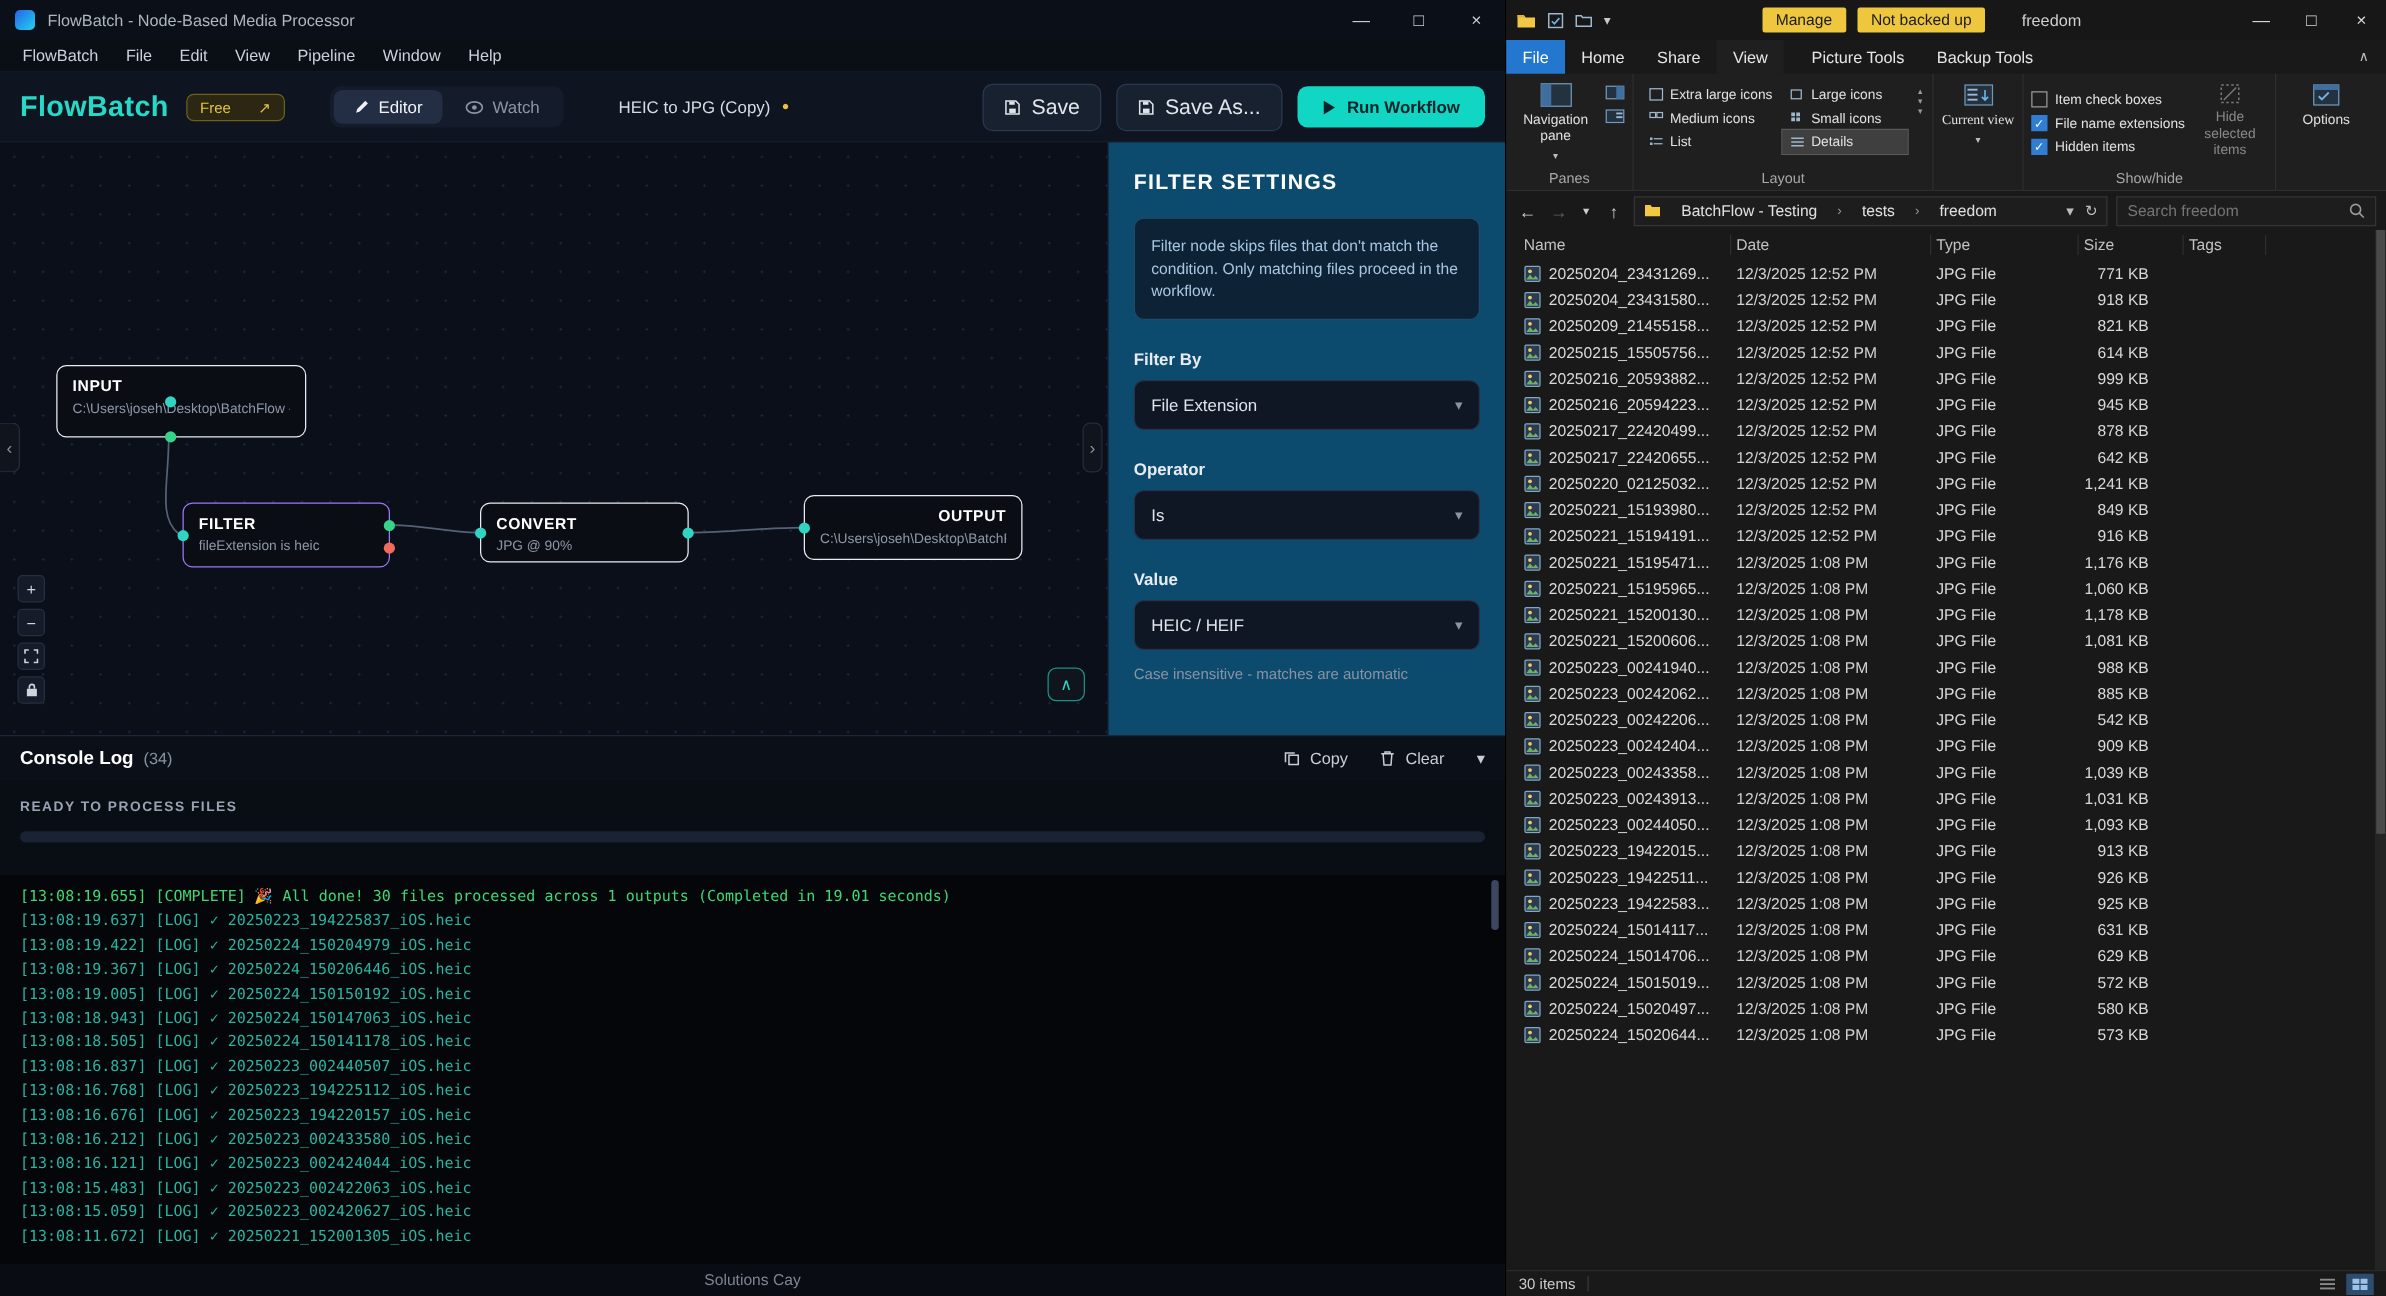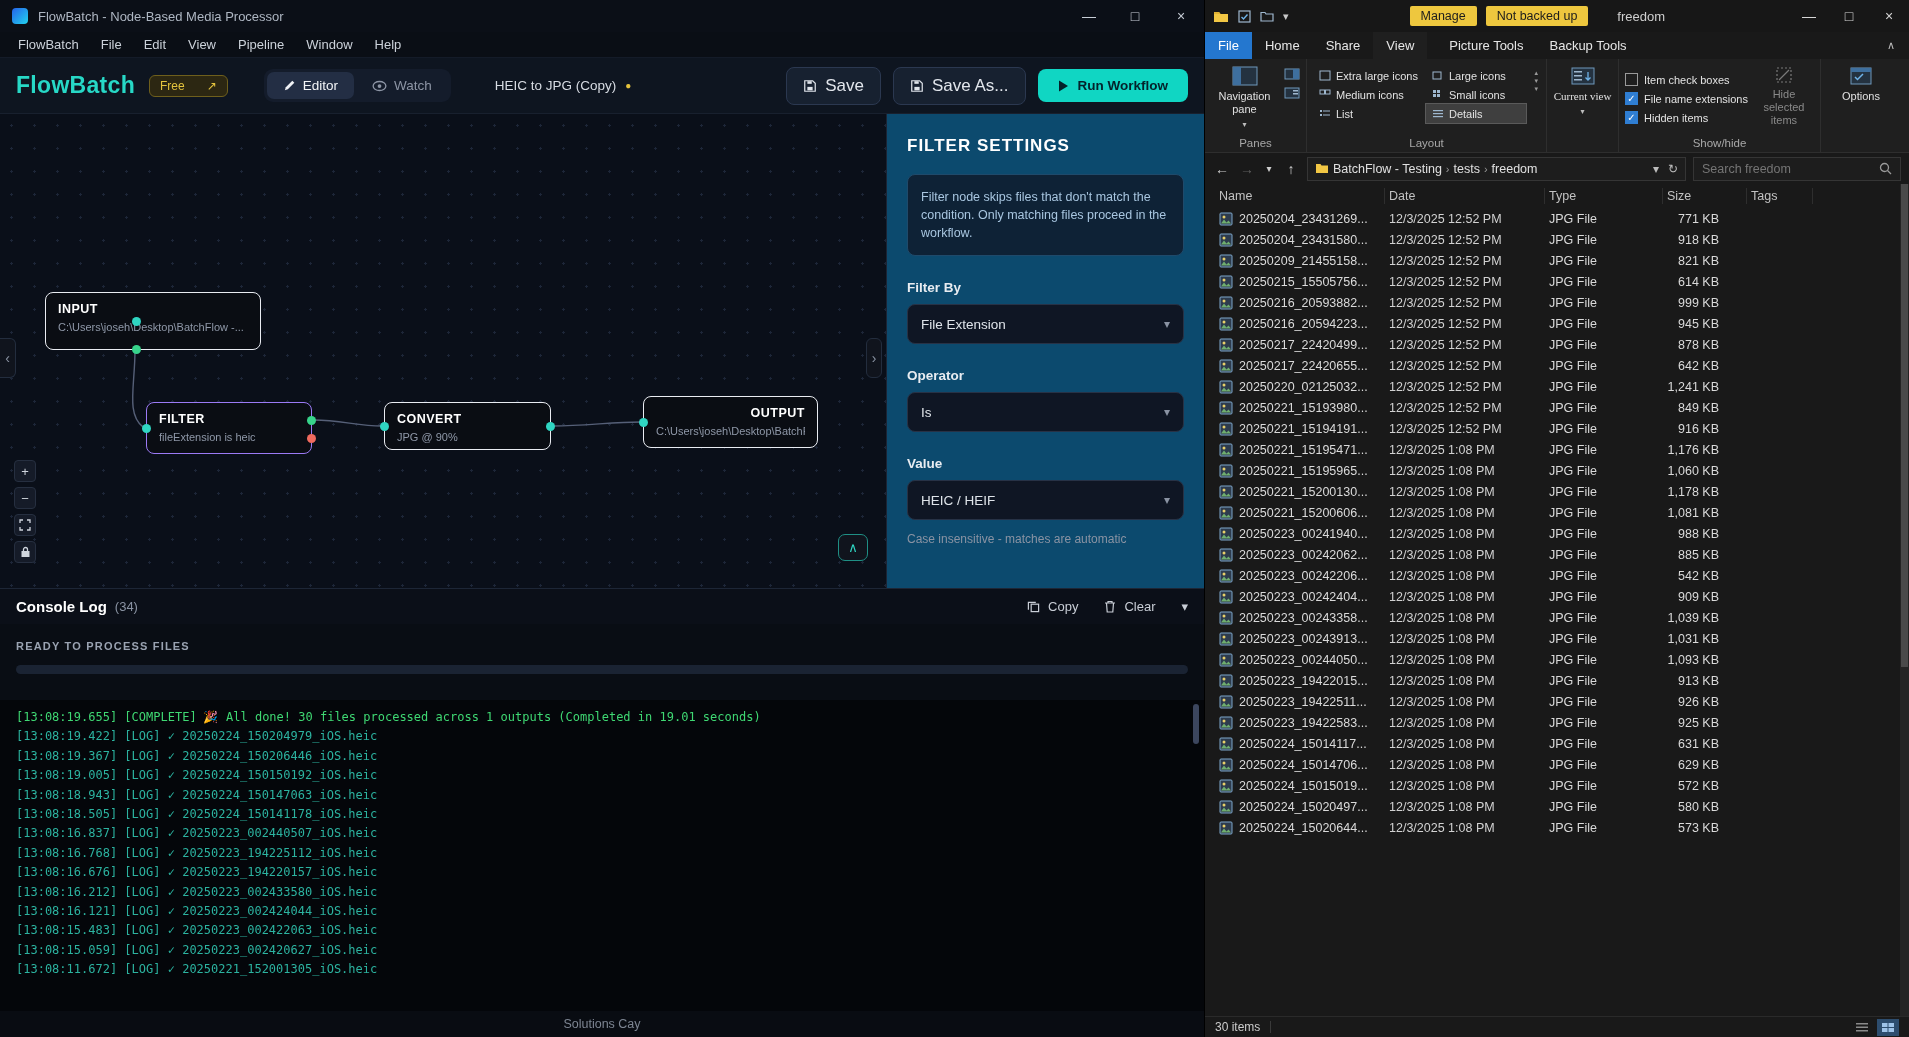"BatchFlow - Testing" .addr-box { gap: 4px -> 16px }
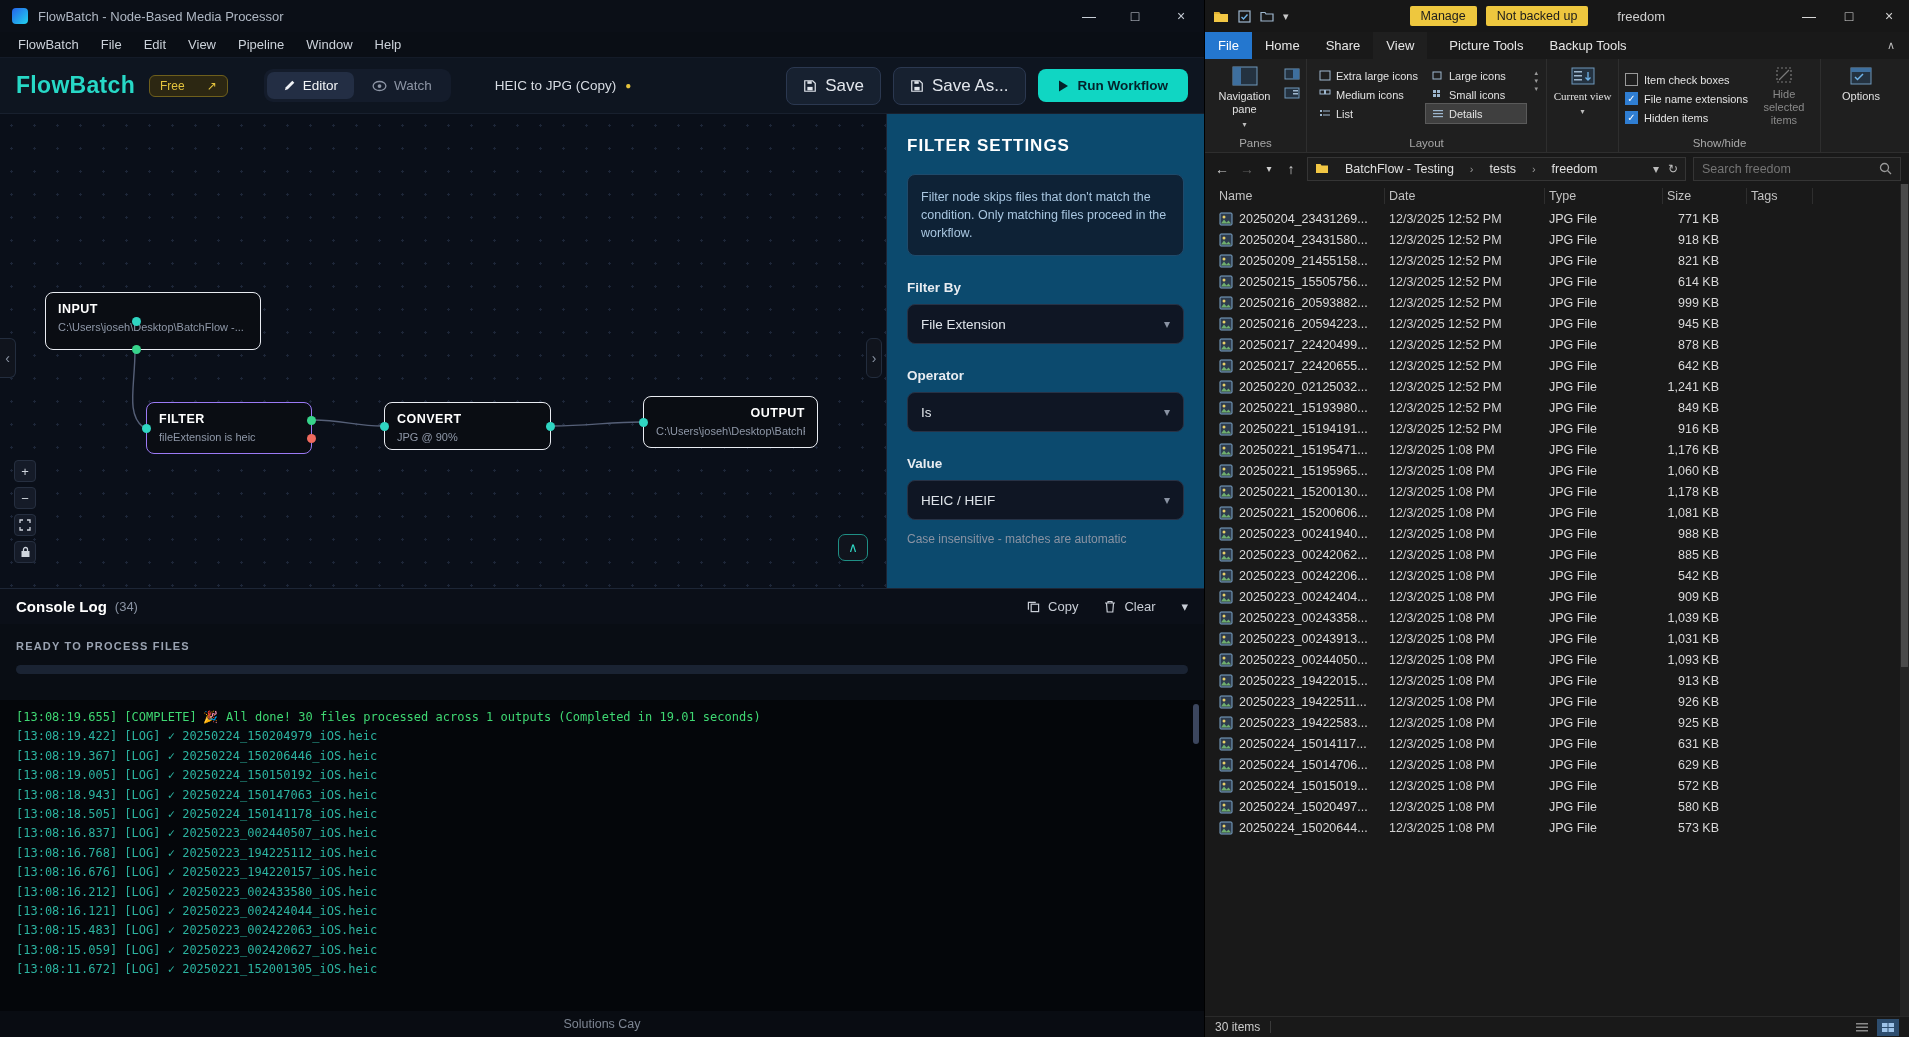"INPUT" div.node { width: 216px -> 200px }
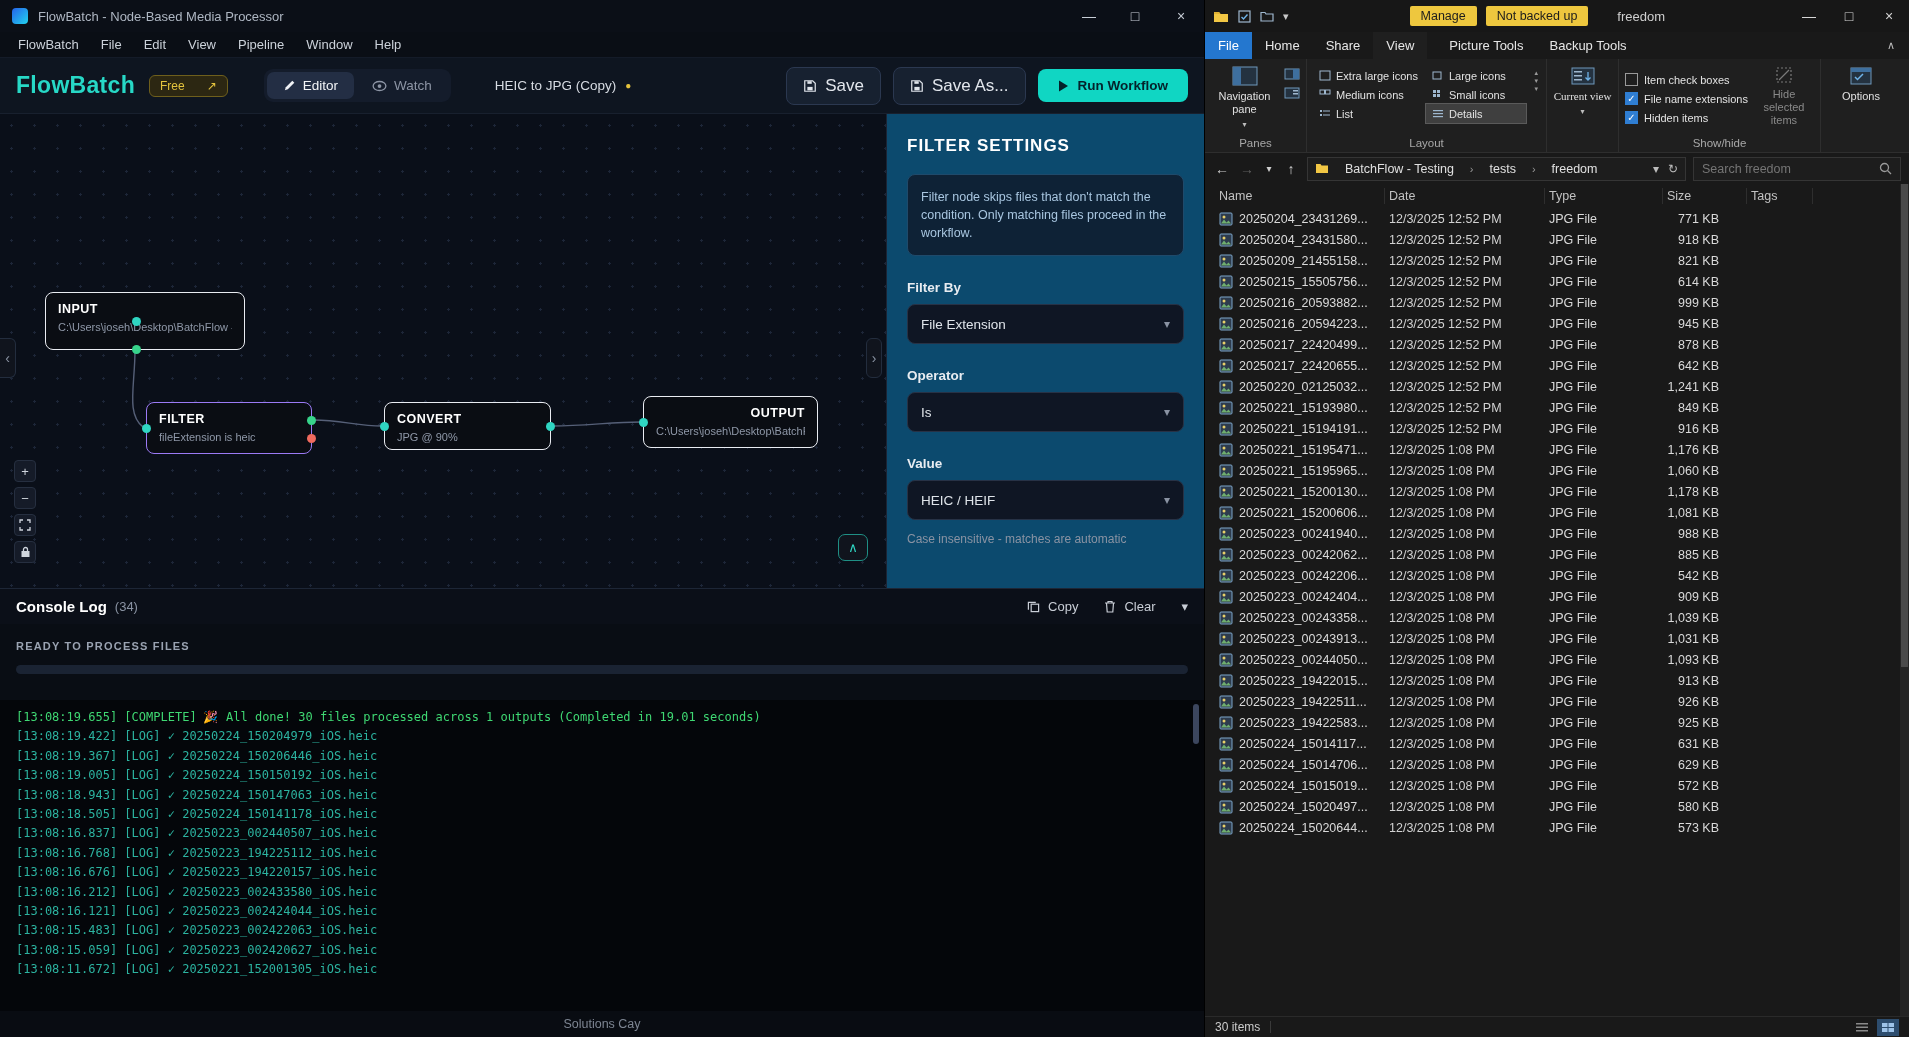"[13:08:19.637] [LOG] ✓" div.log-line { html: none -> <div>[13:08:19.637] [LOG] ✓ 20250223_194225837_iOS.heic</div> }
